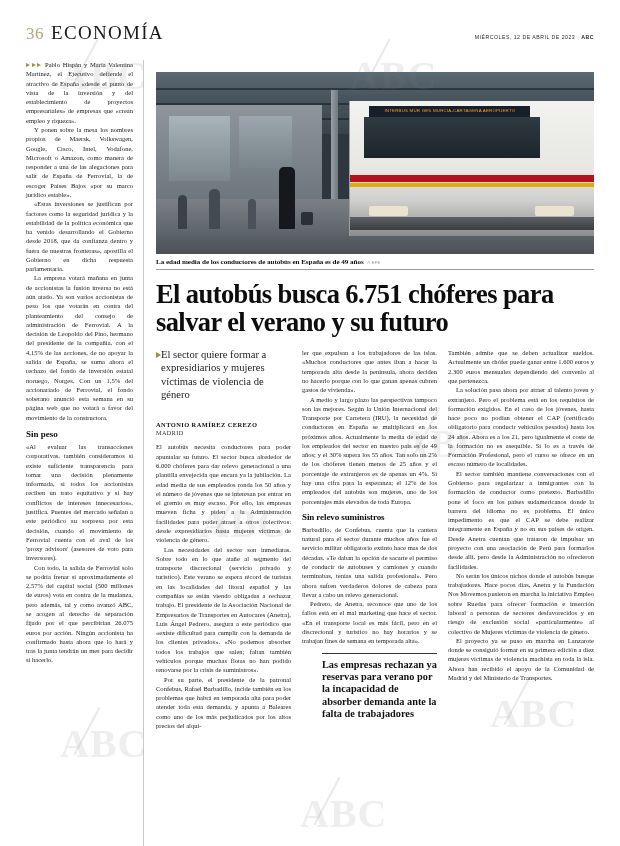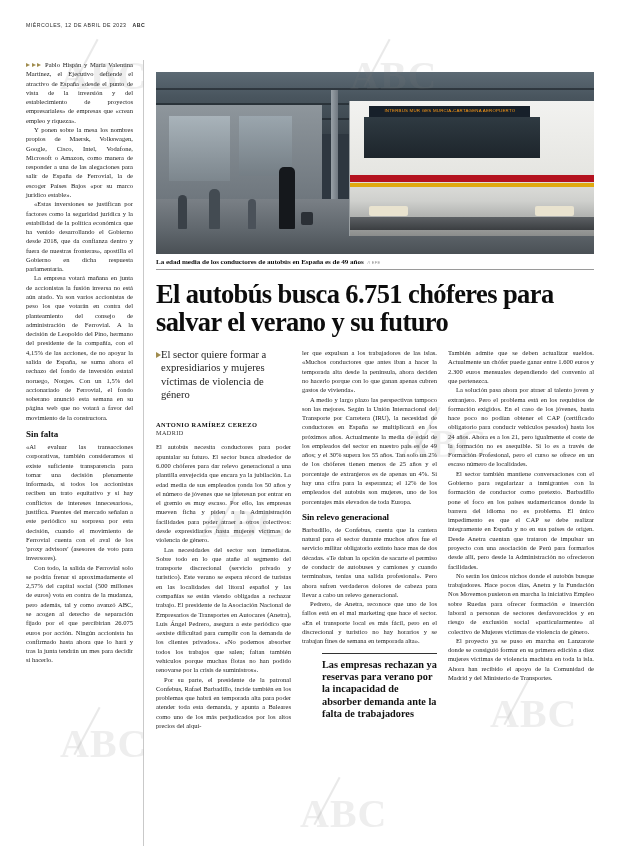"36" div.masthead-left { html: none -> <div> <span>36</span> <span>ECONOMÍA</span> </div> }
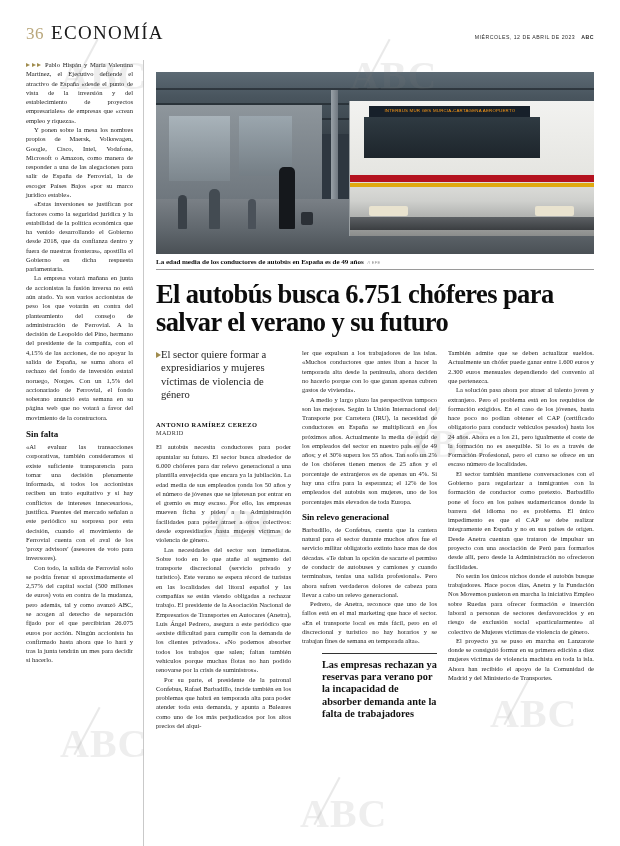"Sin falta" div.rail-subsec { text: falta -> peso }
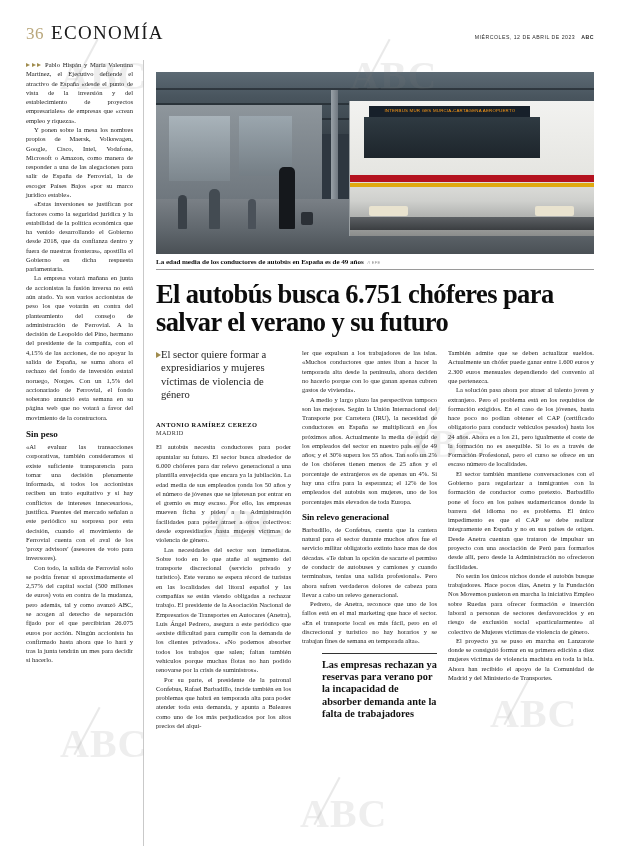"Sin relevo generacional" div.subsec { text: generacional -> suministros }
